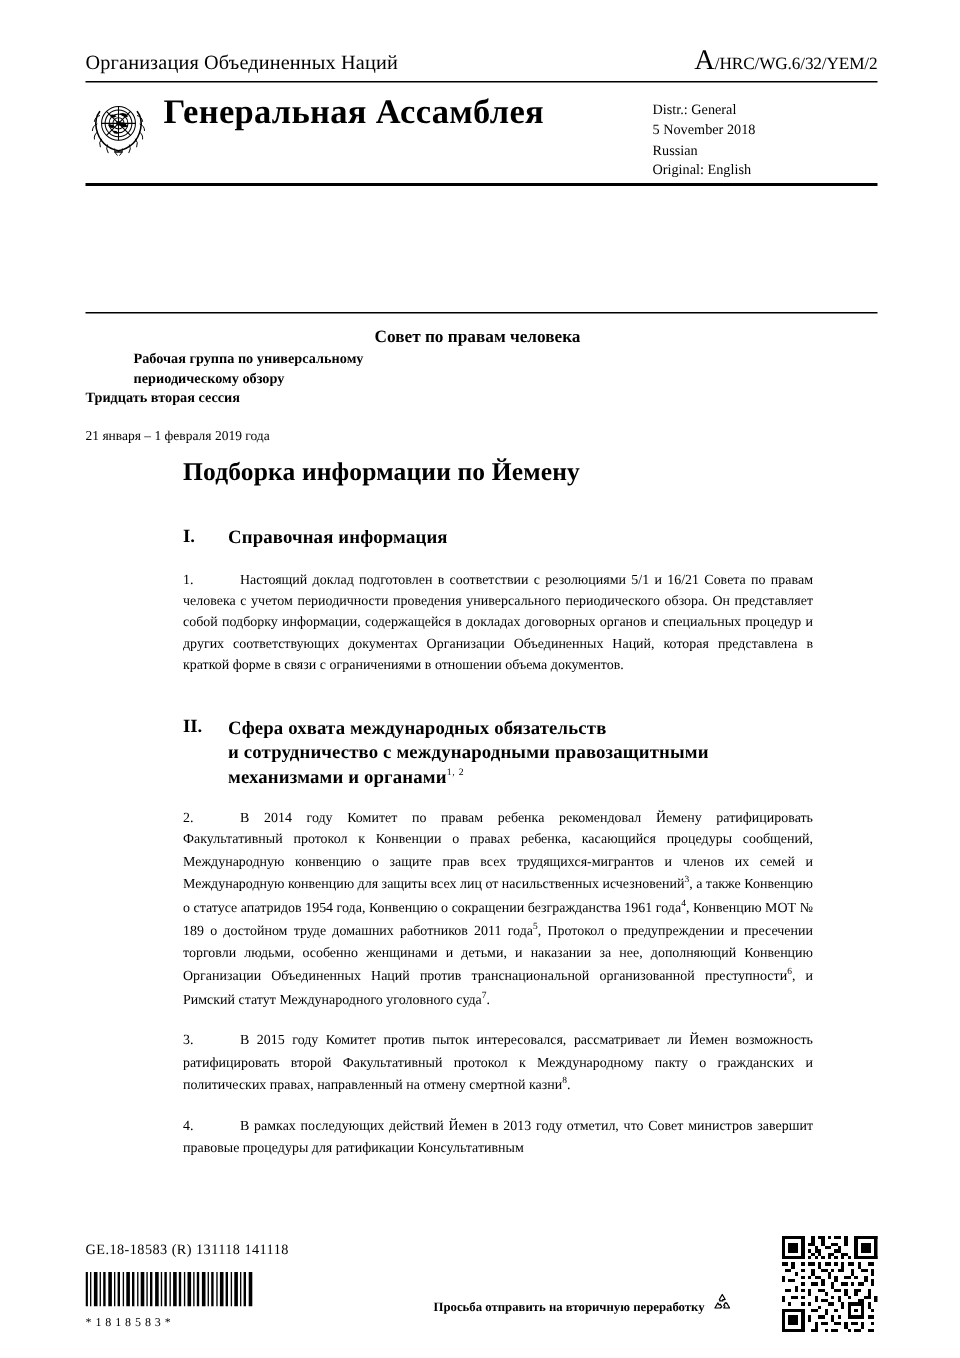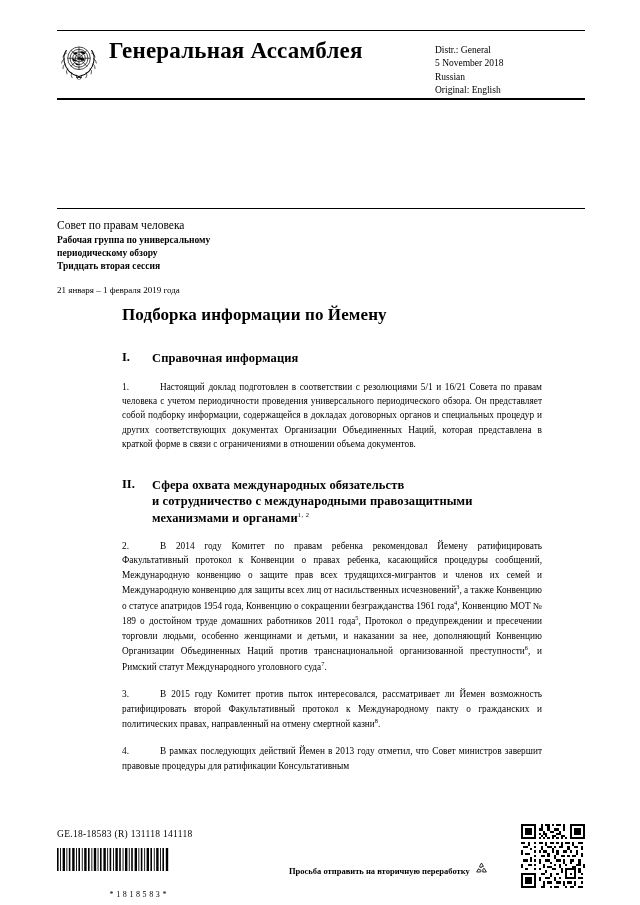"Организация Объединенных Наций" div.mast-row1 { html: none -> <div> <div>Организация Объединенных Наций</div> <div> <span>A</span><span>/HRC/WG.6/32/YEM/2</span> </div> </div> }
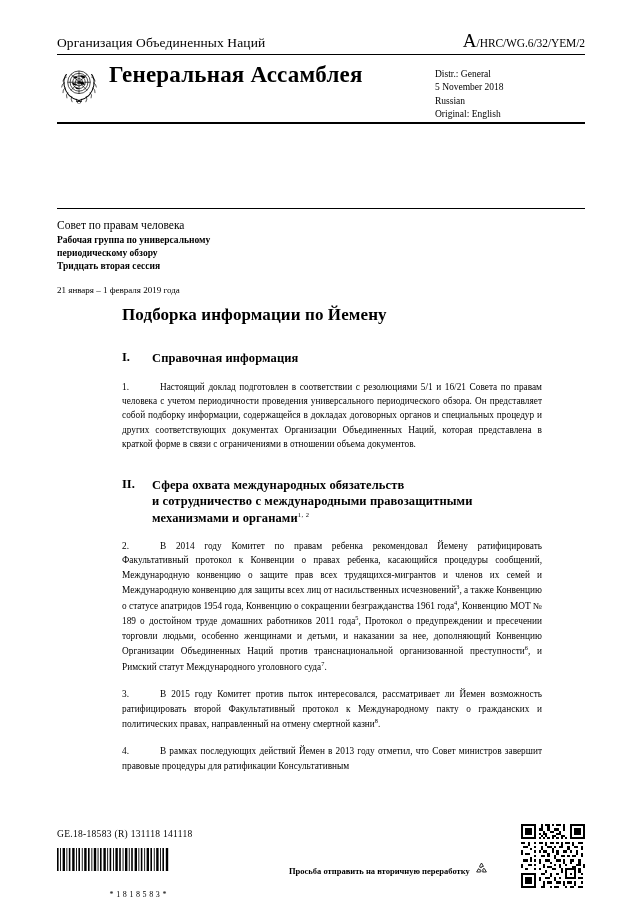"Совет по правам человека" .session .s1 { font-weight: normal -> bold; text-align: none -> right }
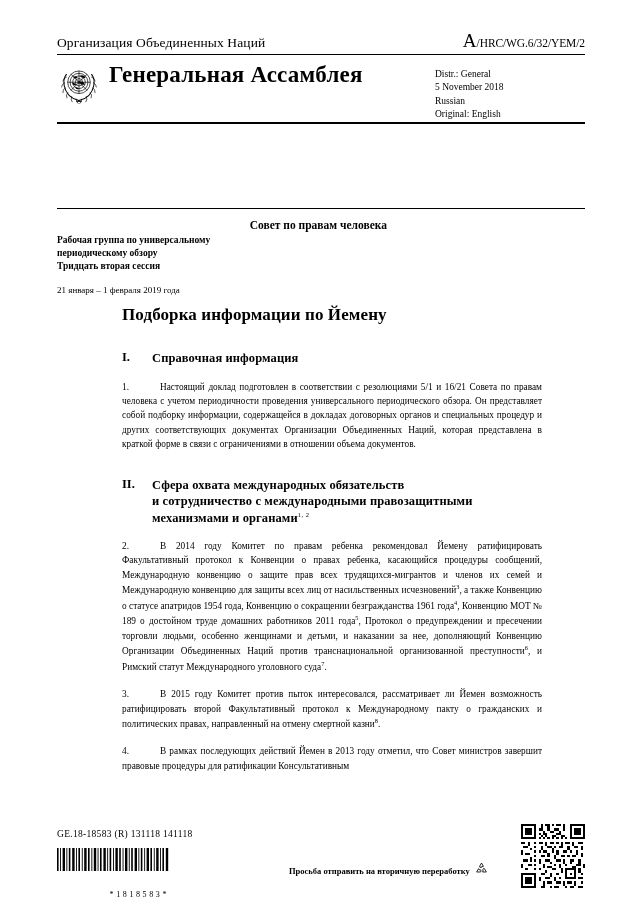"Рабочая группа по универсальному" .session .s2 { margin-left: none -> 32px }
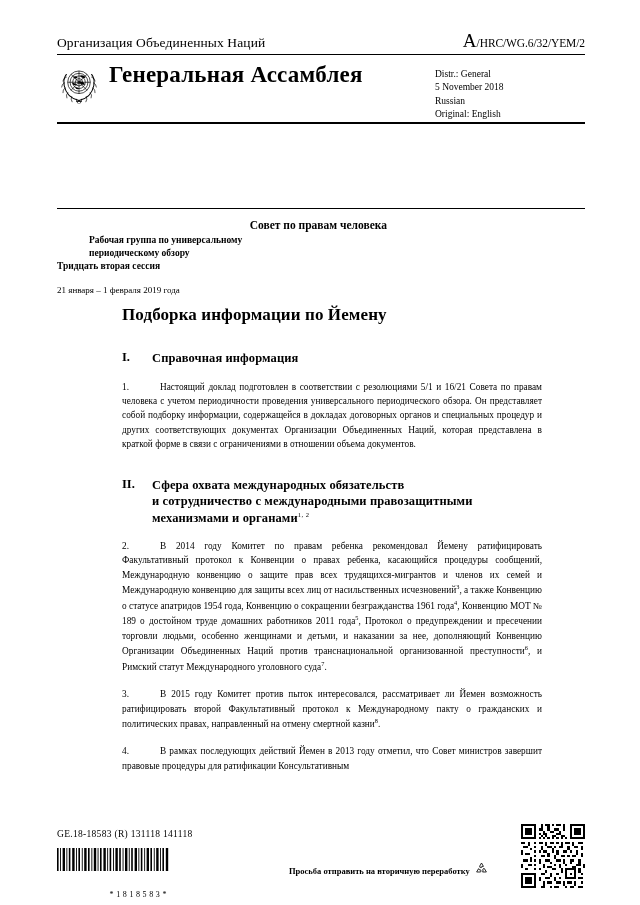"*1818583*" .barcode-text { margin-top: 15px -> 1px; text-align: right -> none }
